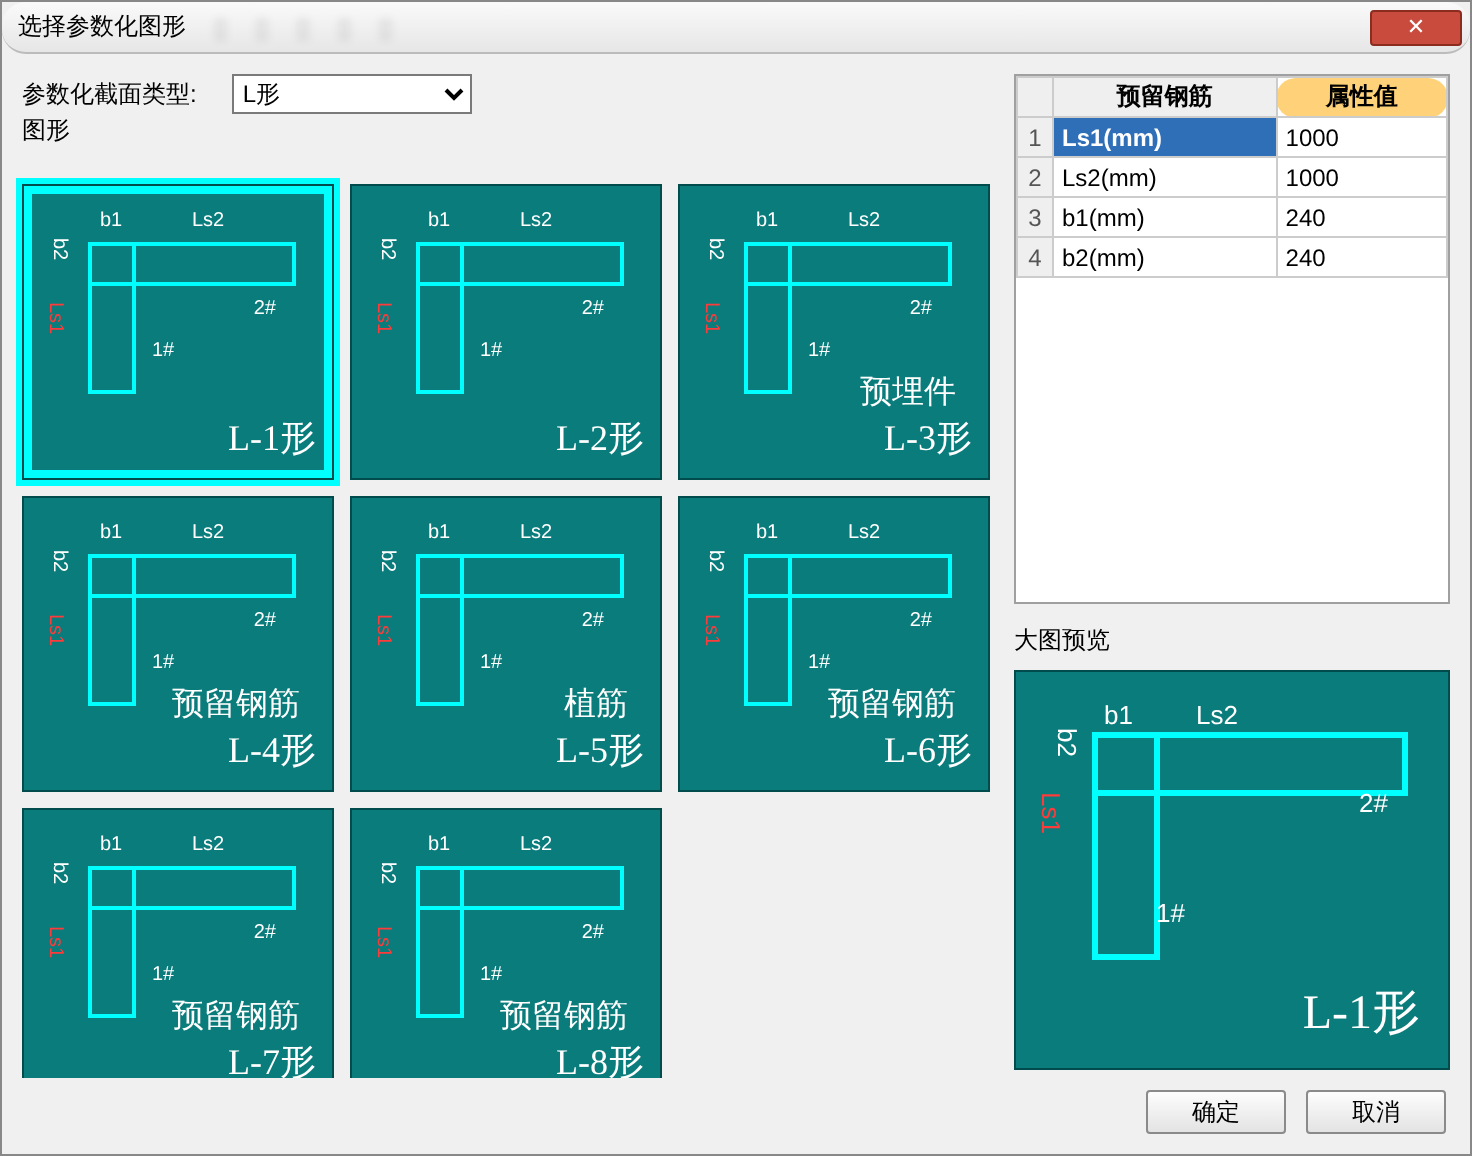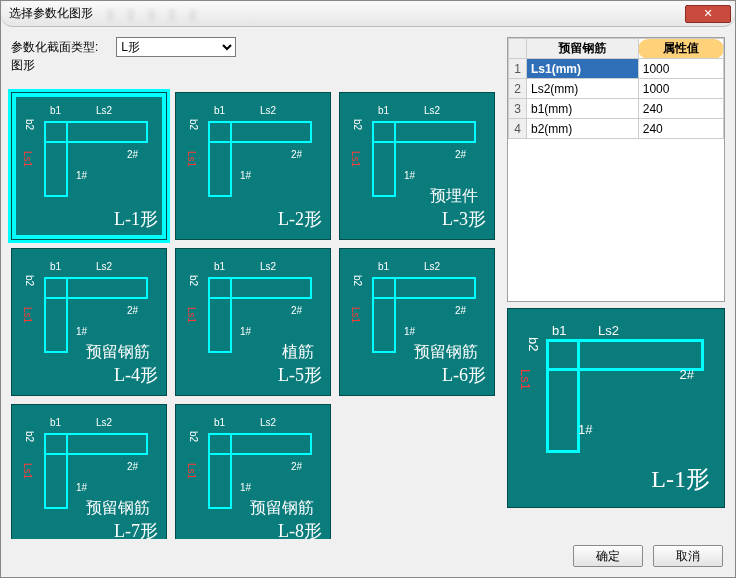"大图预览" div.preview-label { html: none -> <div>大图预览</div> }
